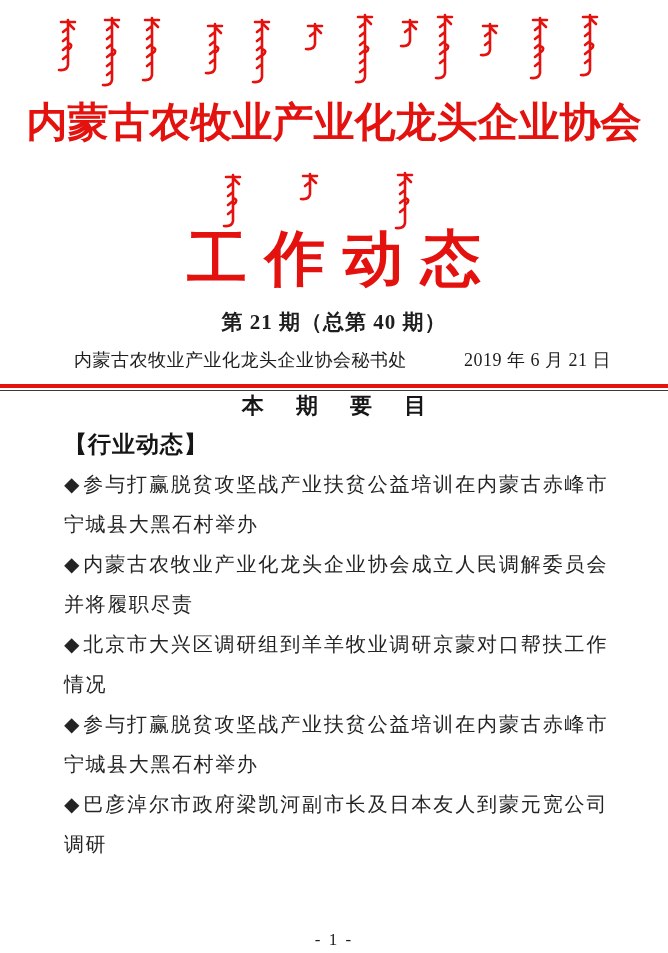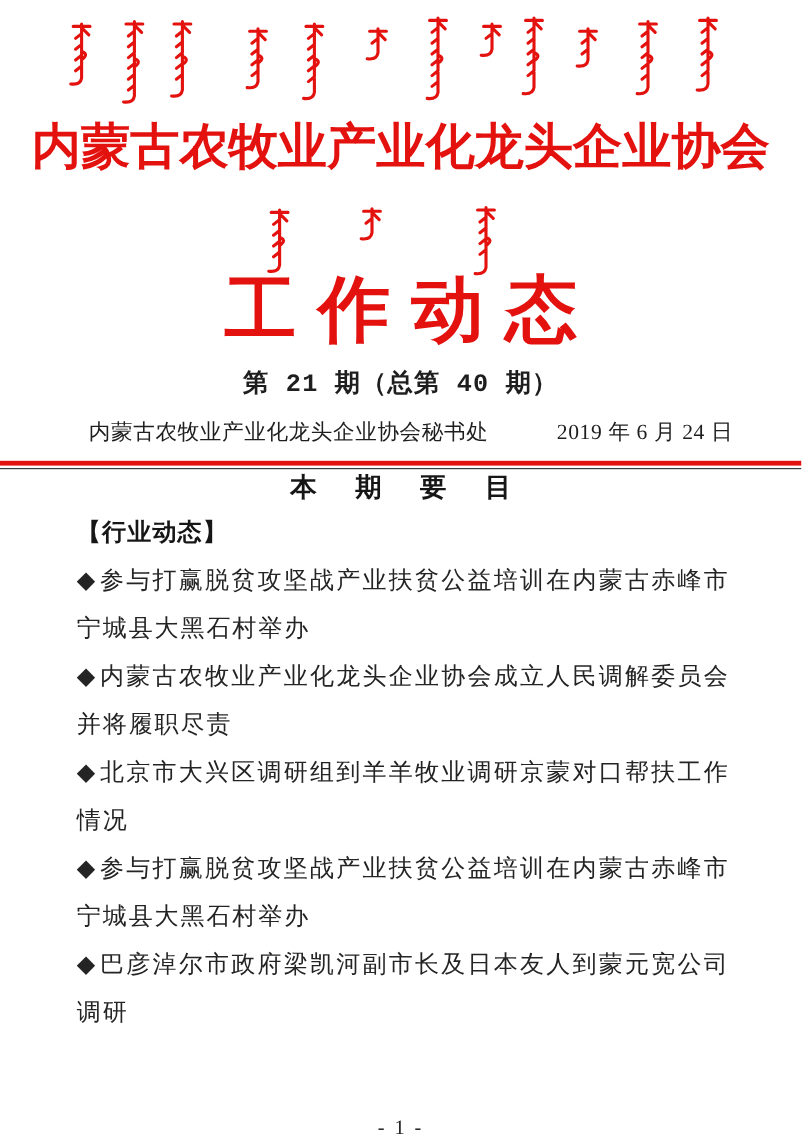"第 21 期（总第 40 期）" .issue-line { font-family: Liberation Mono, monospace -> Liberation Serif, serif }
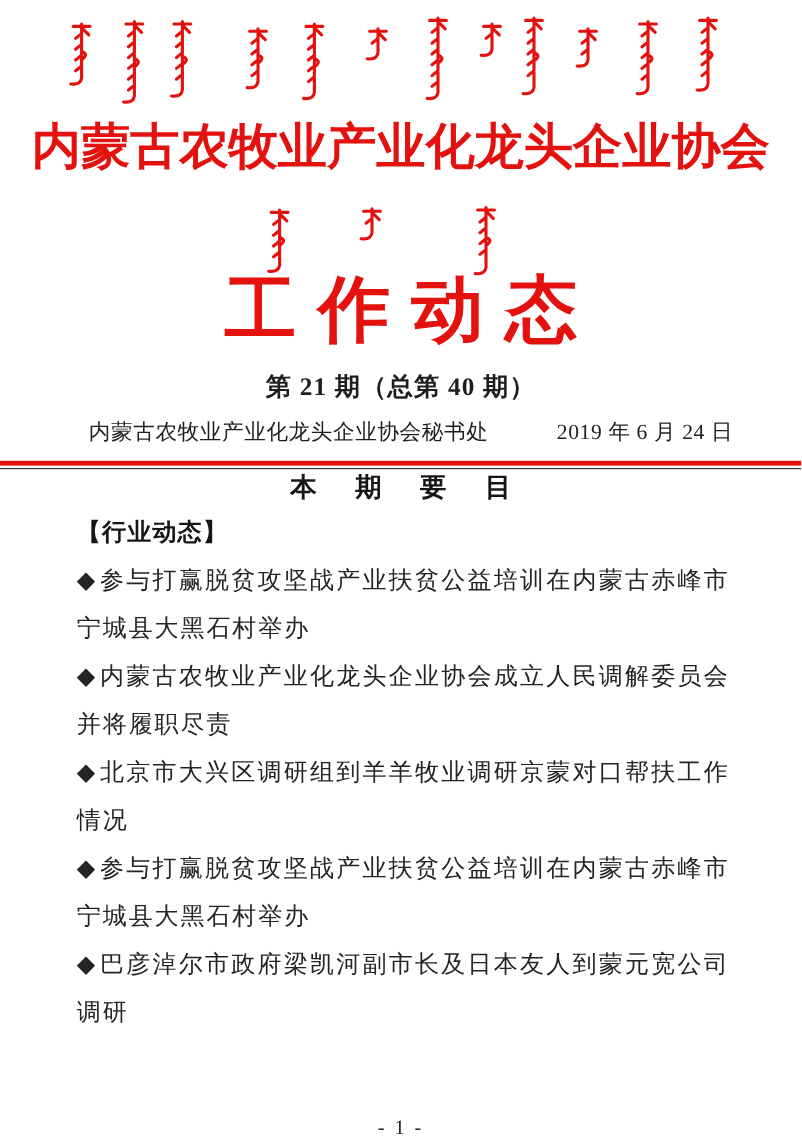"2019 年 6 月 24" span { text: 24 -> 21 }
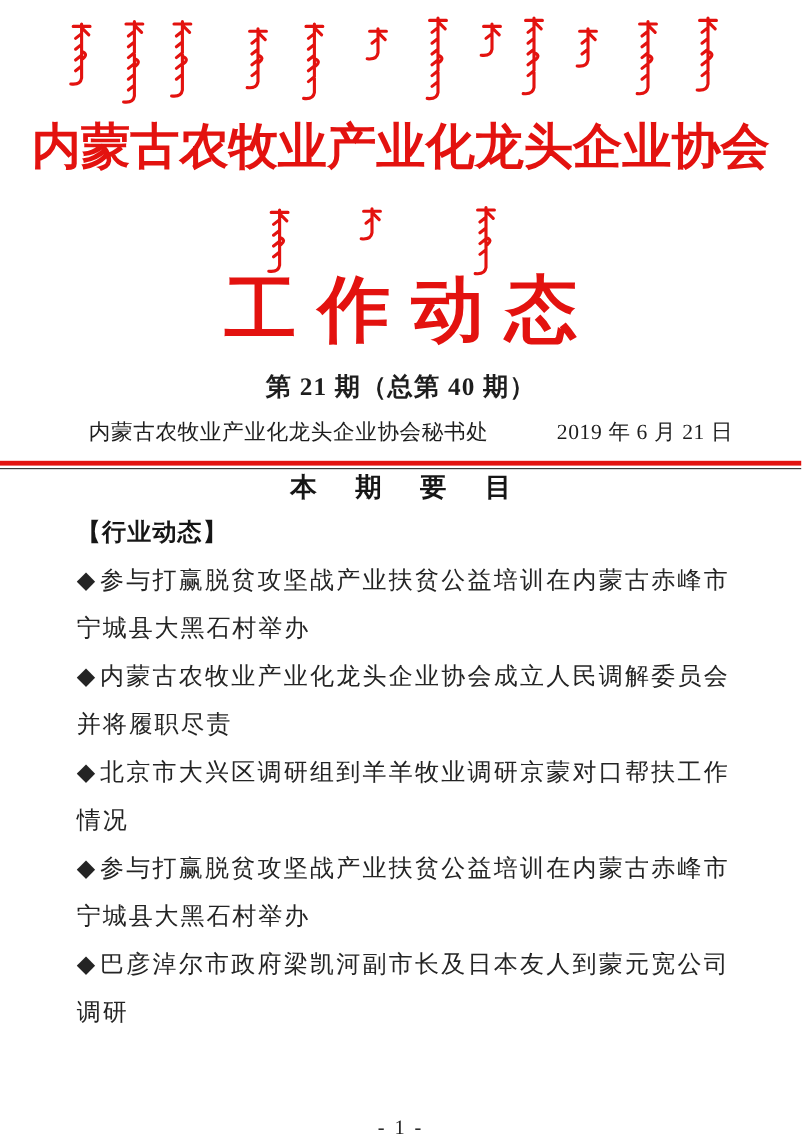"【行业动态】" .toc-section-label { font-size: 20px -> 23px }
